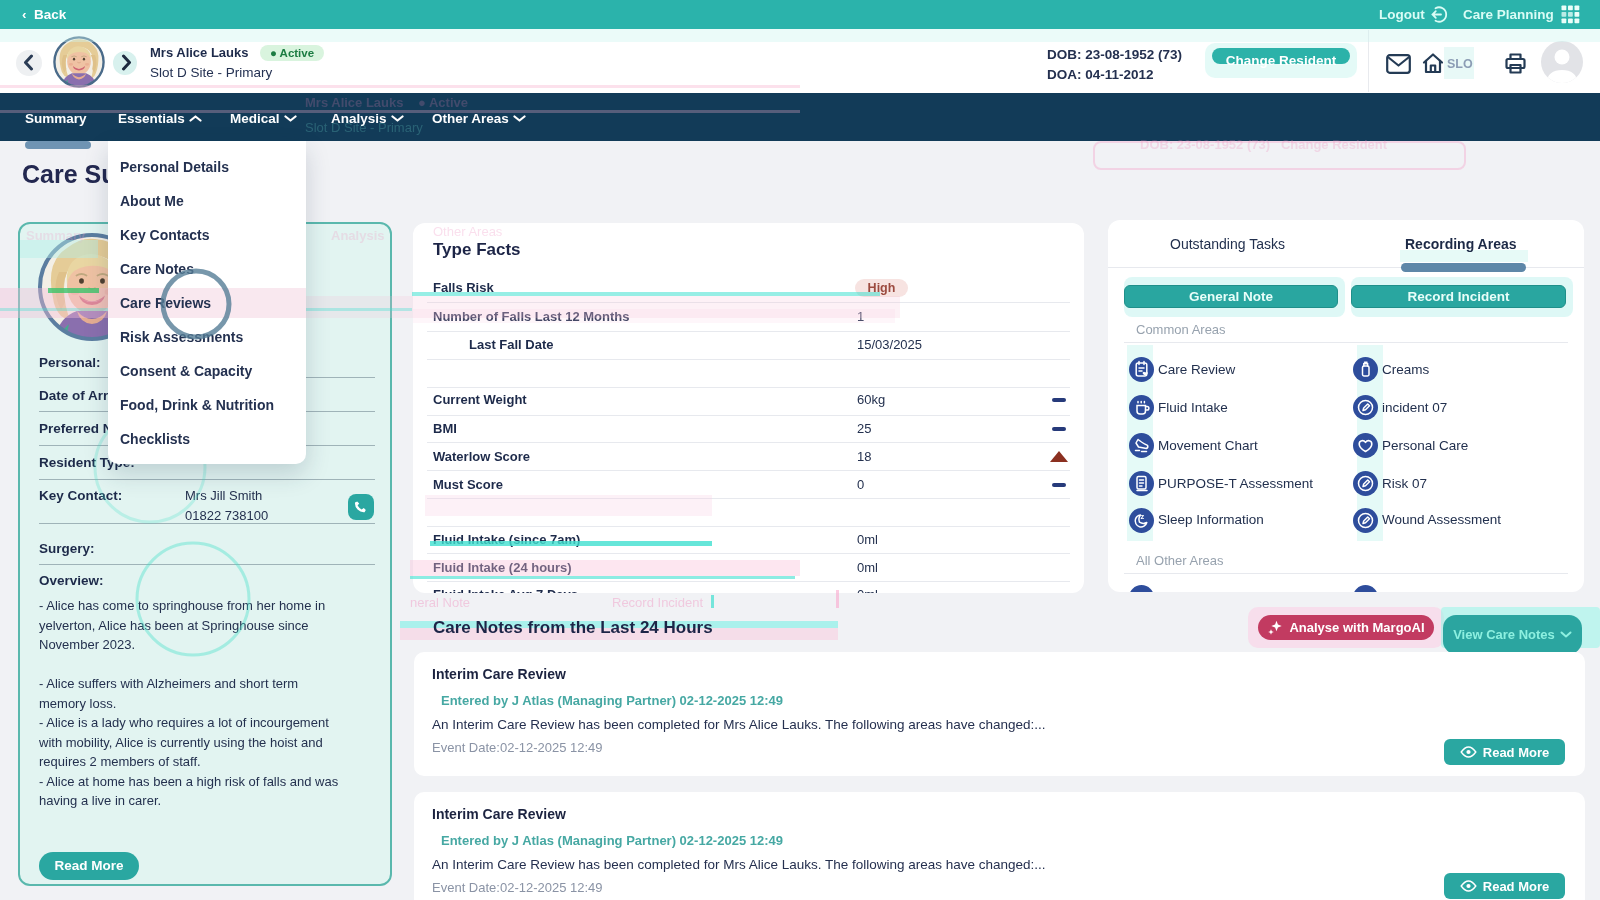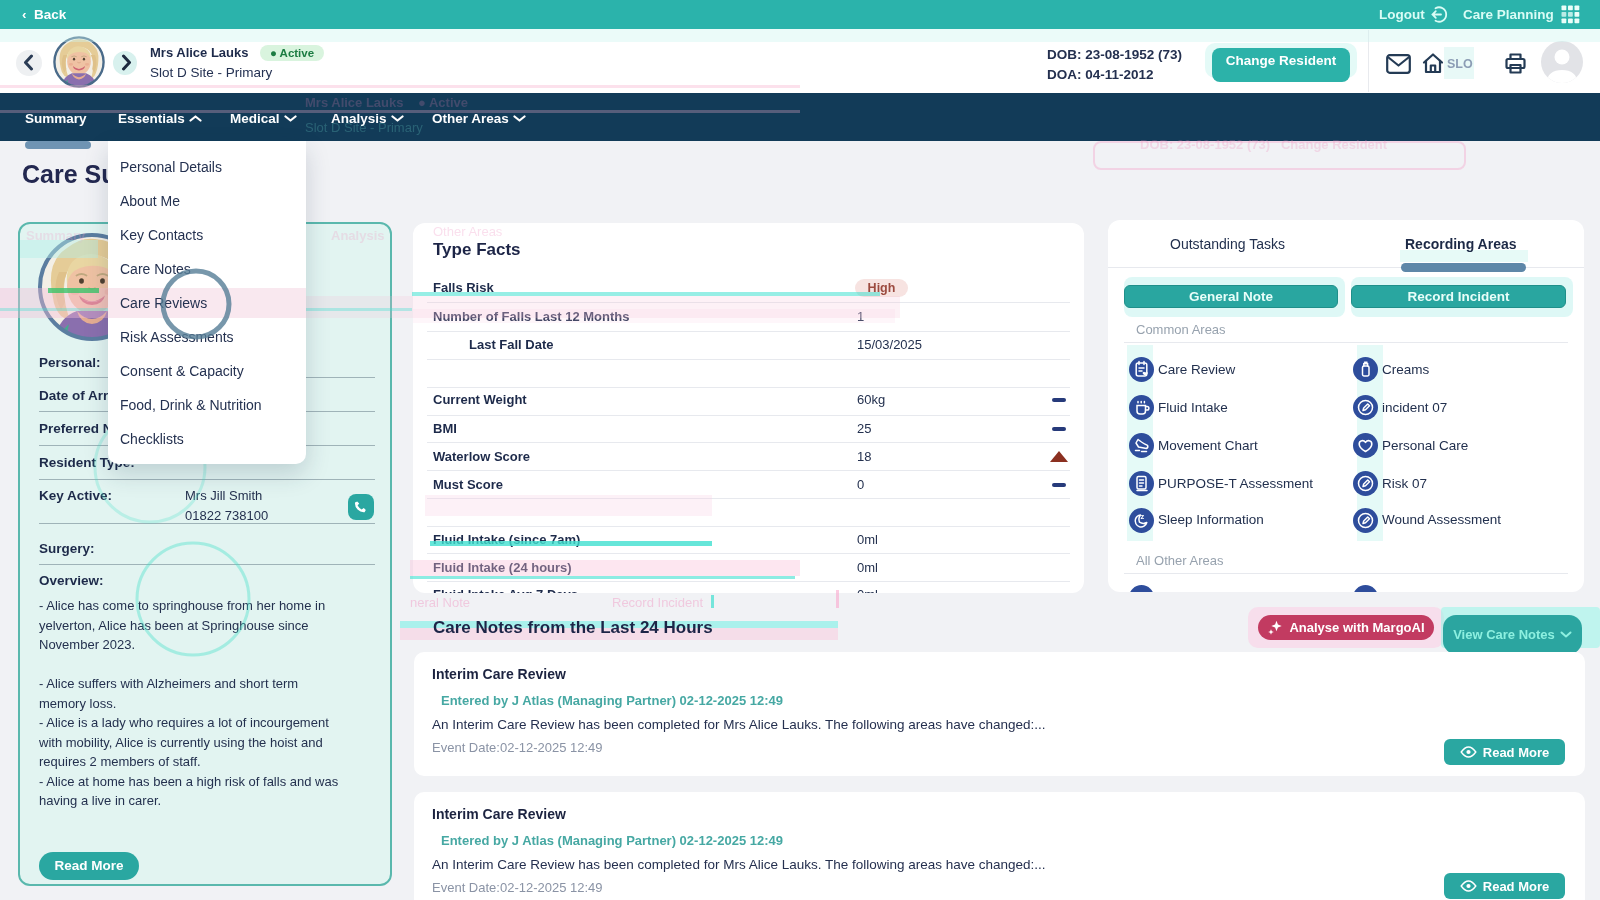"Change Resident" #chgres { height: 34px -> 16px }
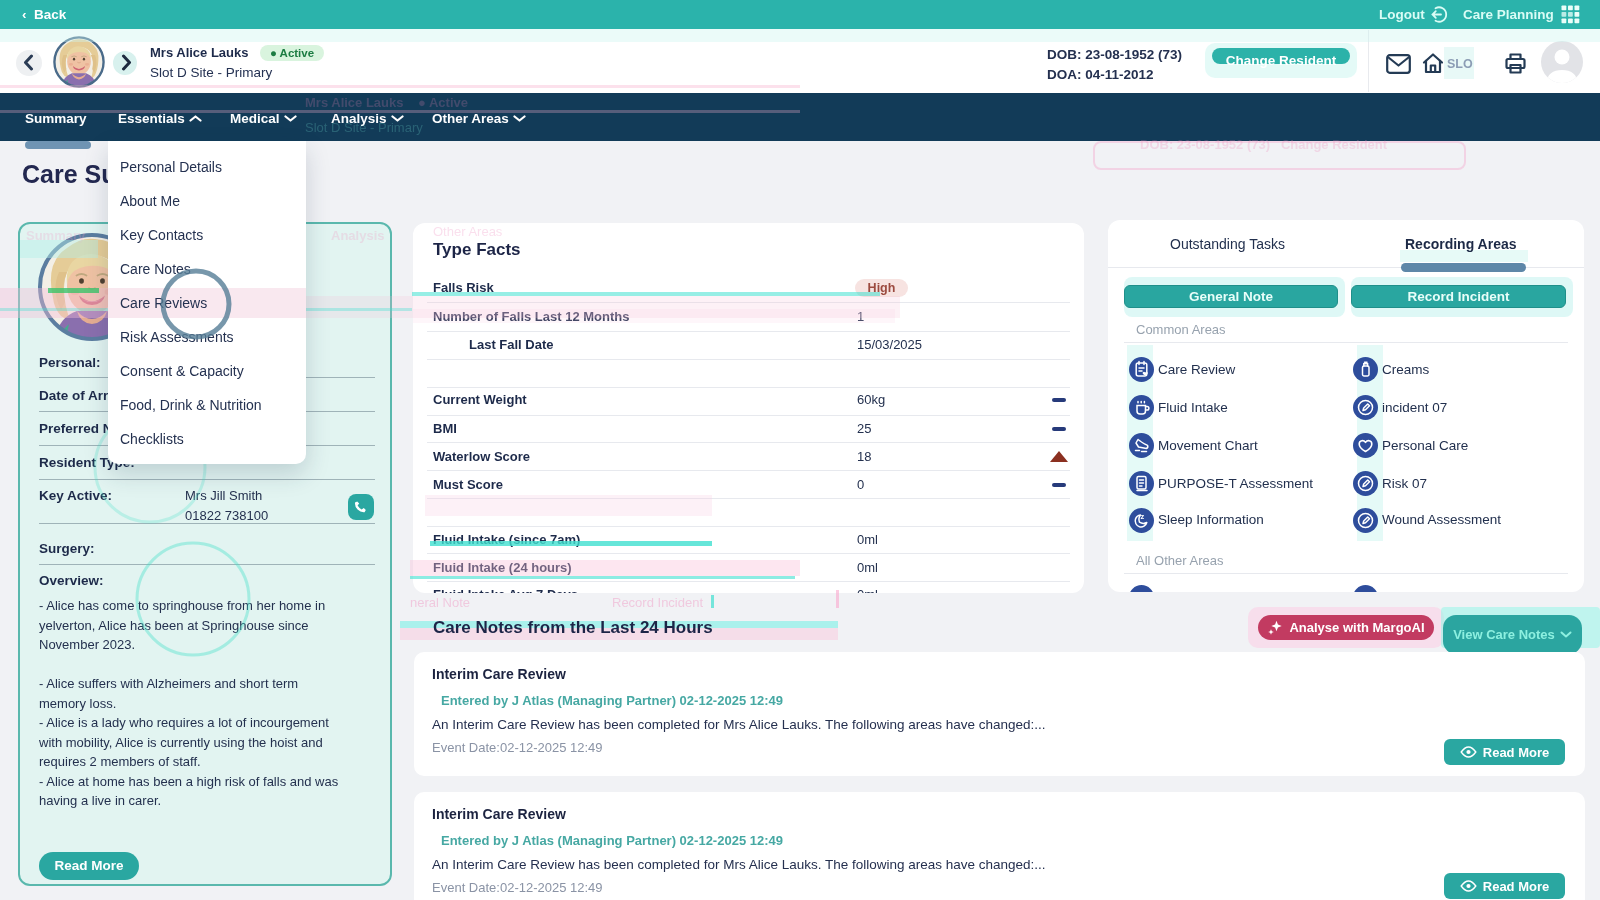"Personal Details" .dditem { font-weight: normal -> bold }
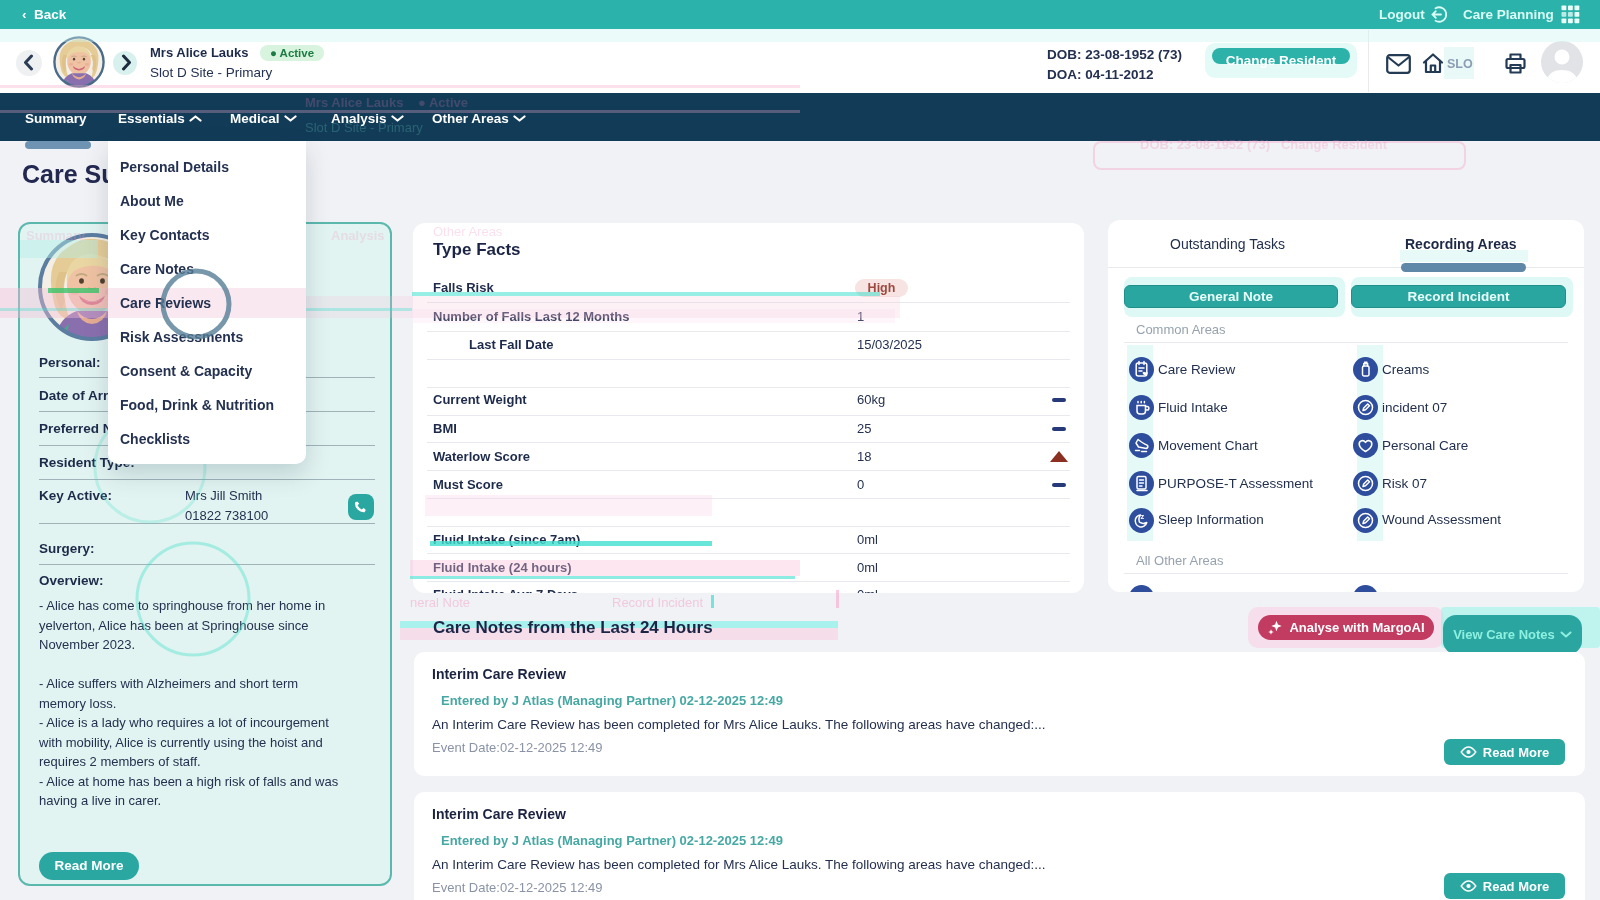"Key Active:" div.lrow-label { text: Active -> Contact }
